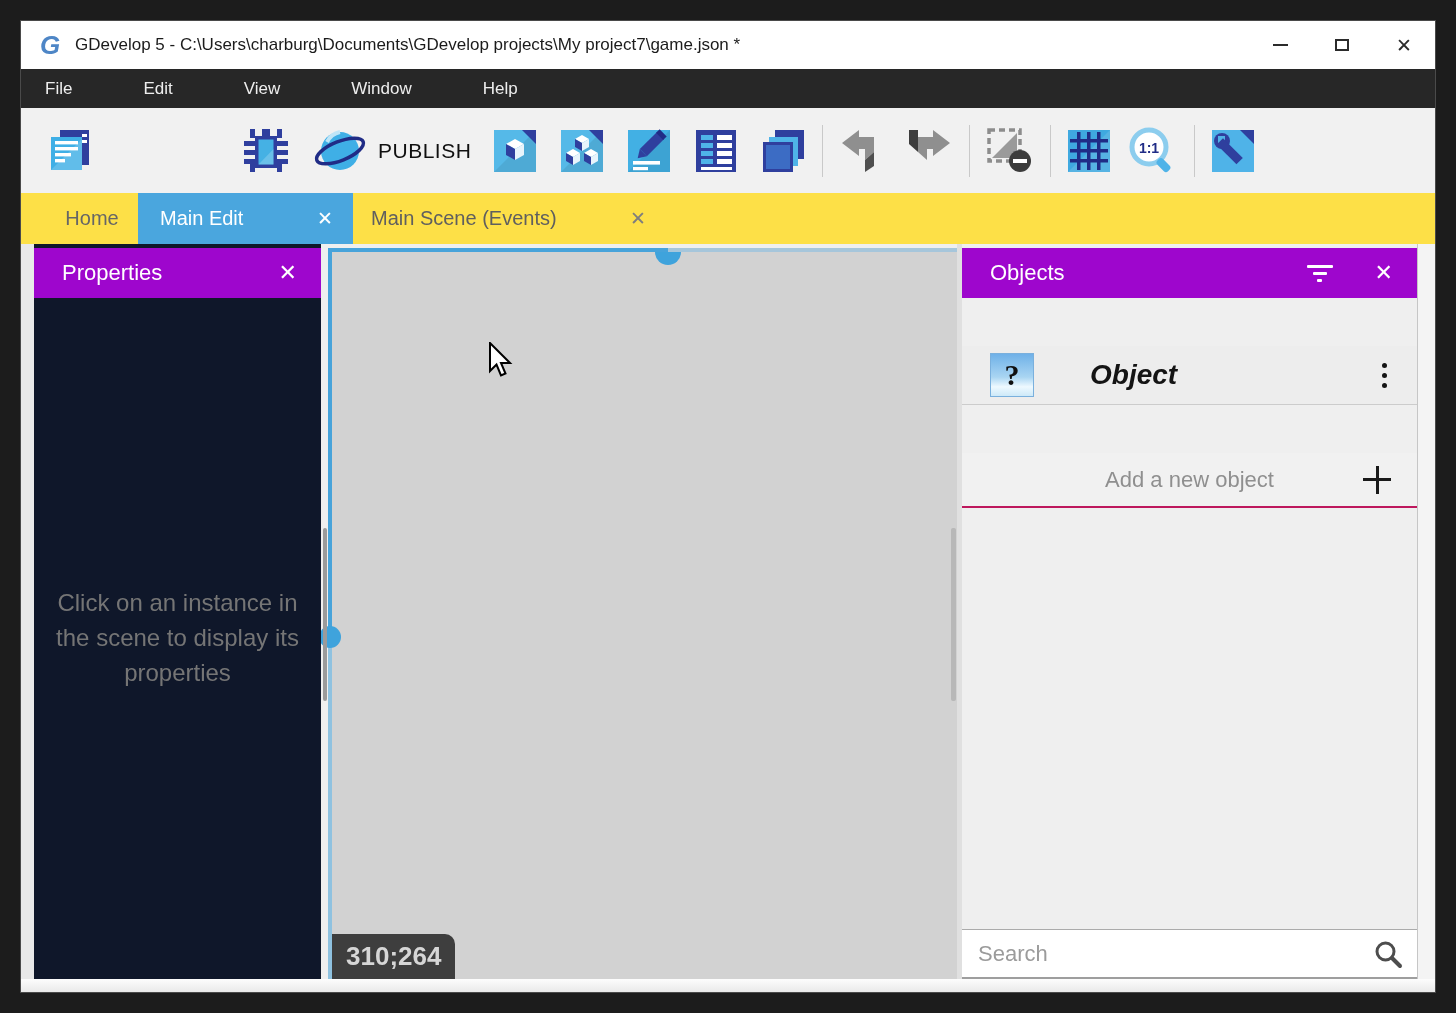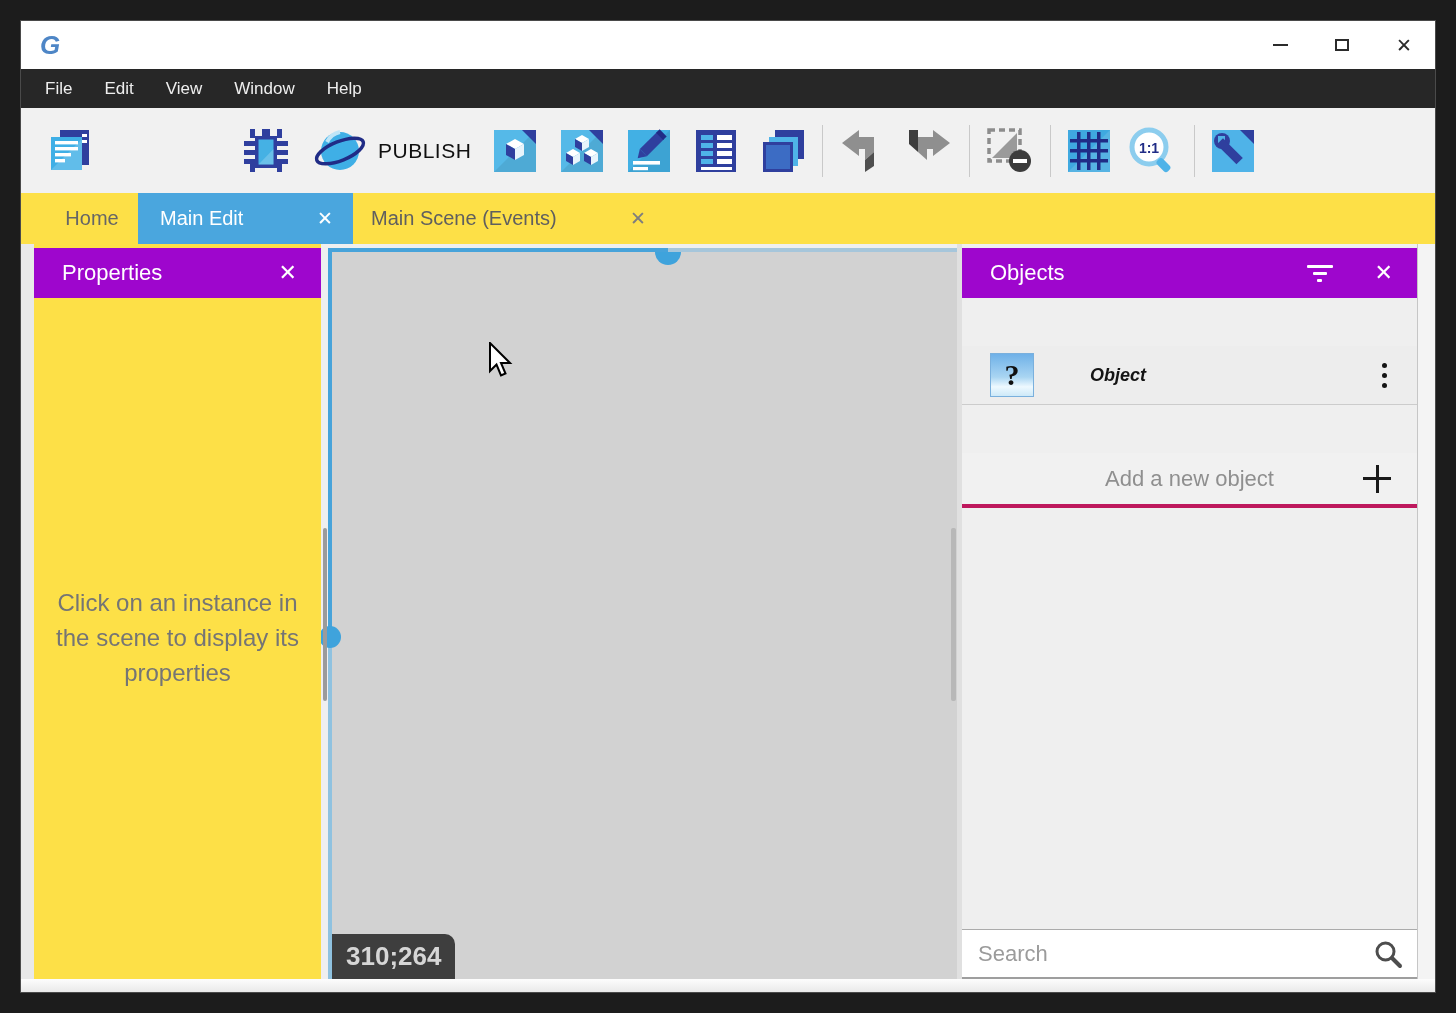"GDevelop 5 -" div.title-text { html: none -> <div>GDevelop 5 - C:\Users\charburg\Documents\GDevelop projects\My project7\game.json *</div> }
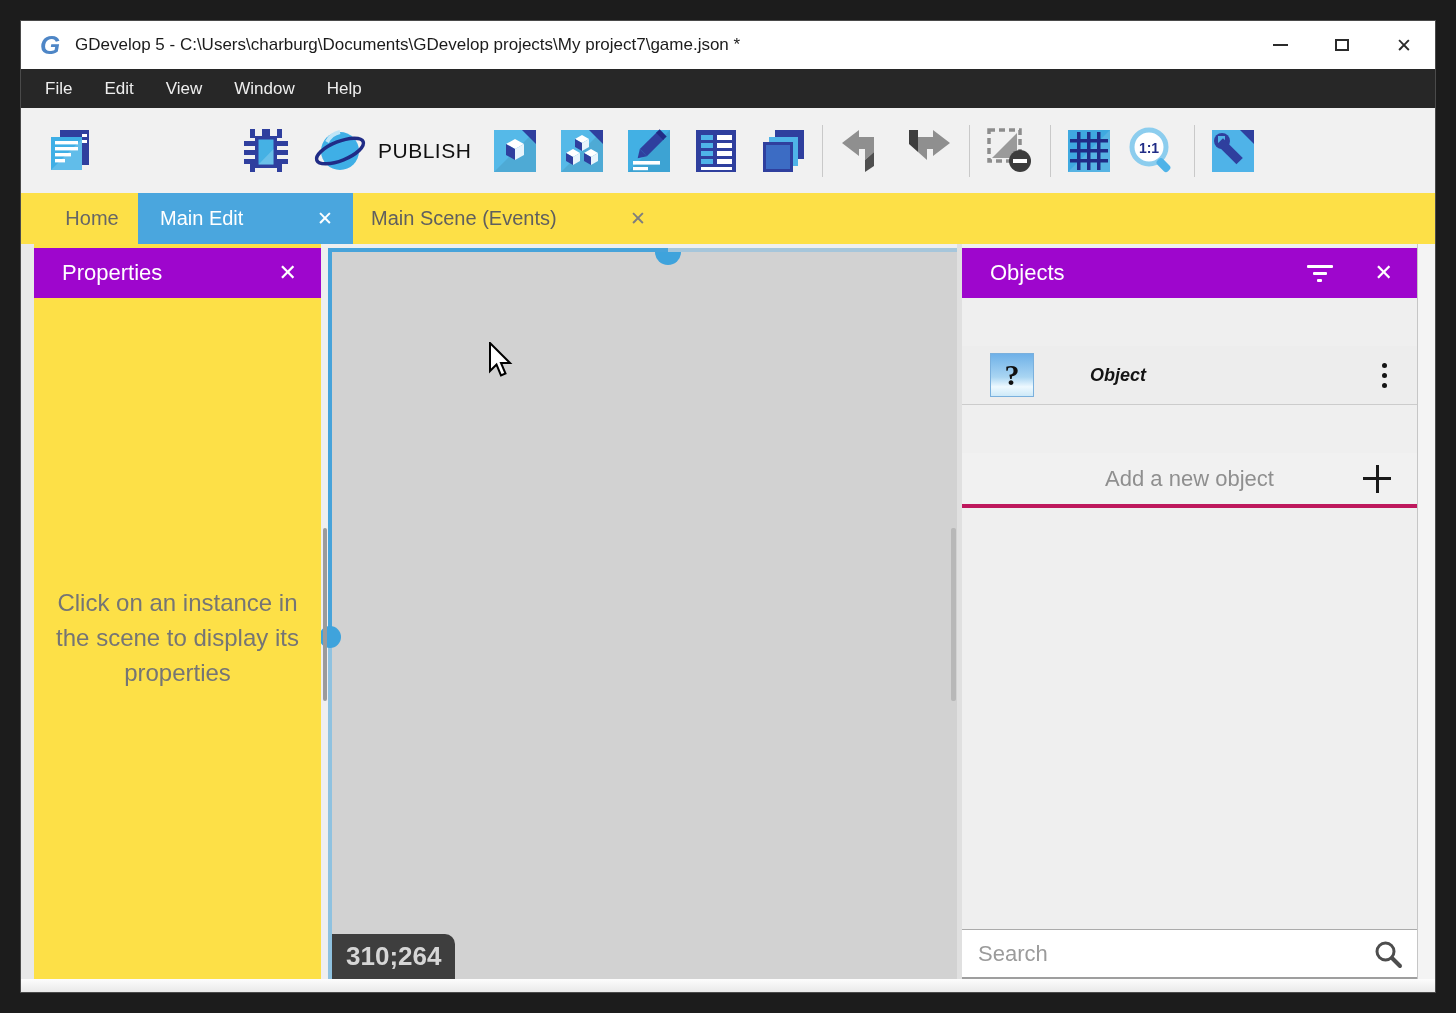"File" .menubar { gap: none -> 39px }
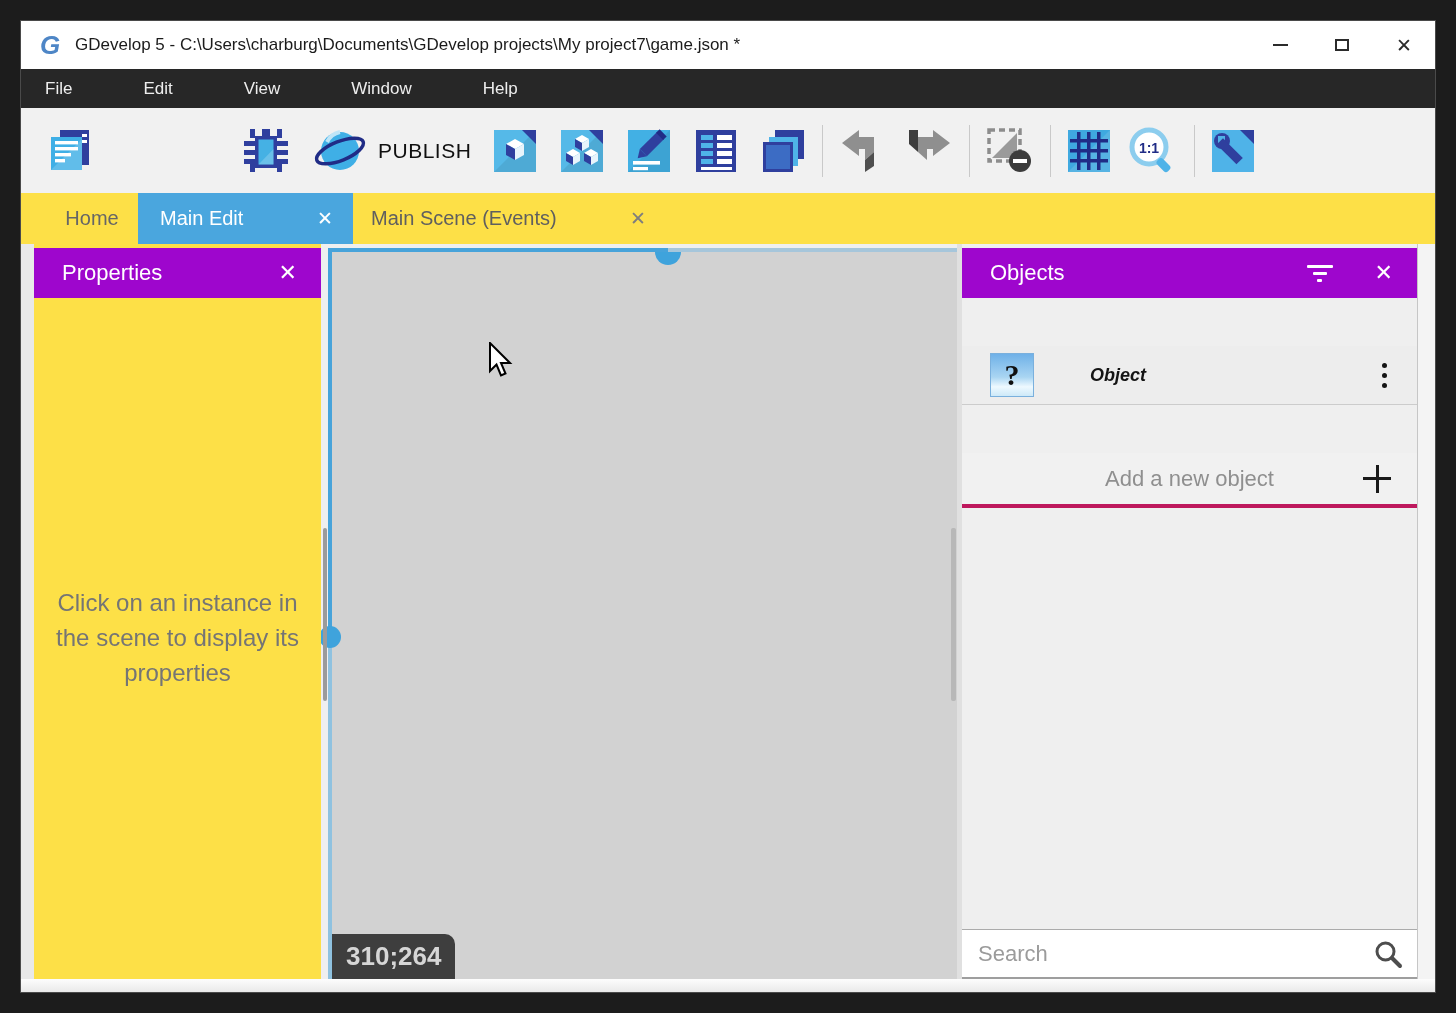"Properties" .props-panel { background: #fde047 -> #0f172a }
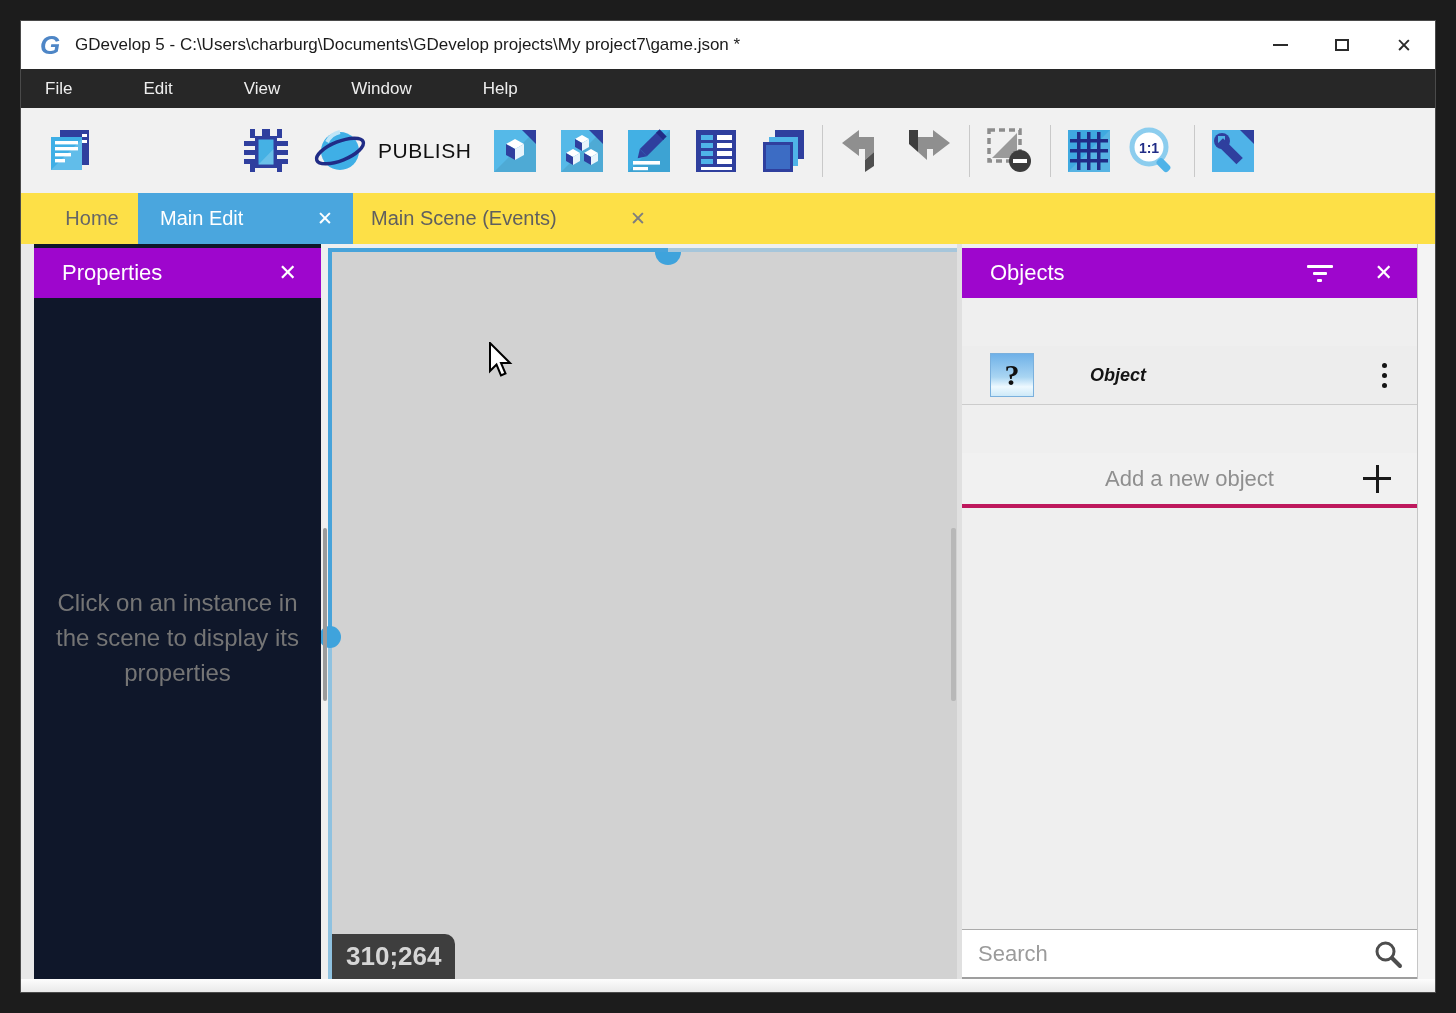"Object" .obj-name { font-size: 18px -> 28px }
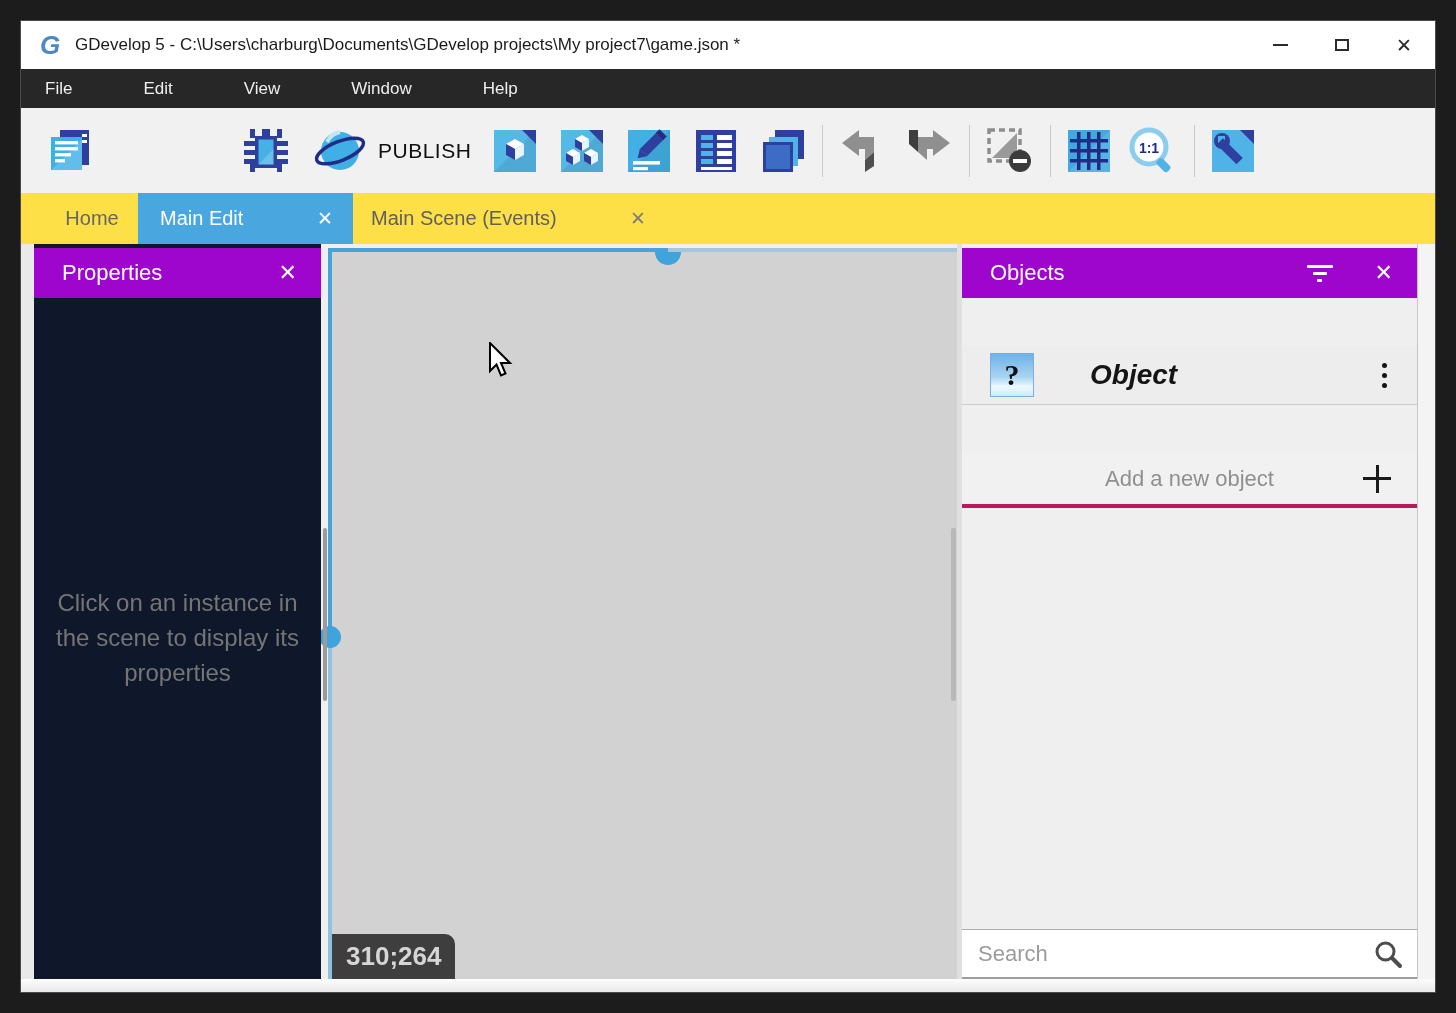"Add a new object" .add-row { border-bottom: 4px solid #be185d -> 2px solid #be185d }
